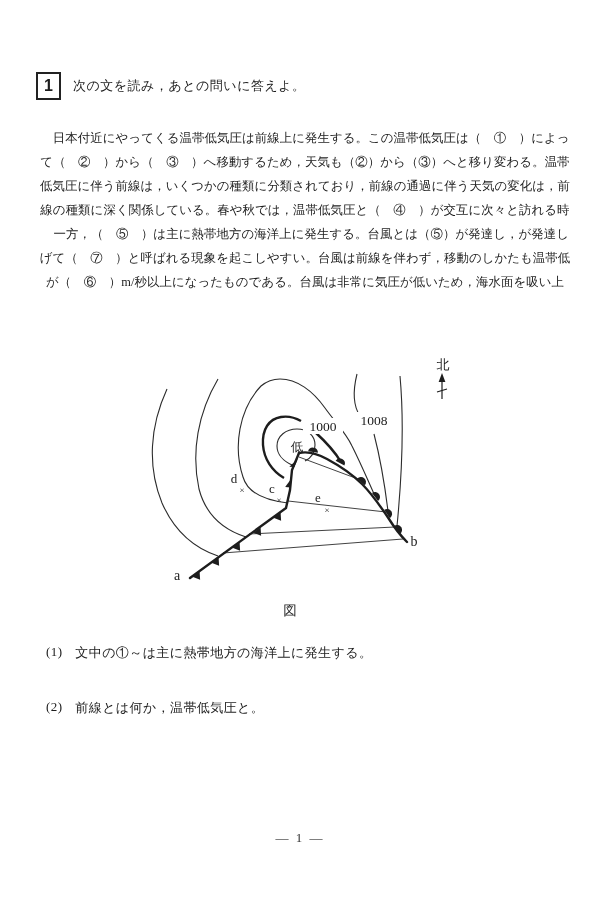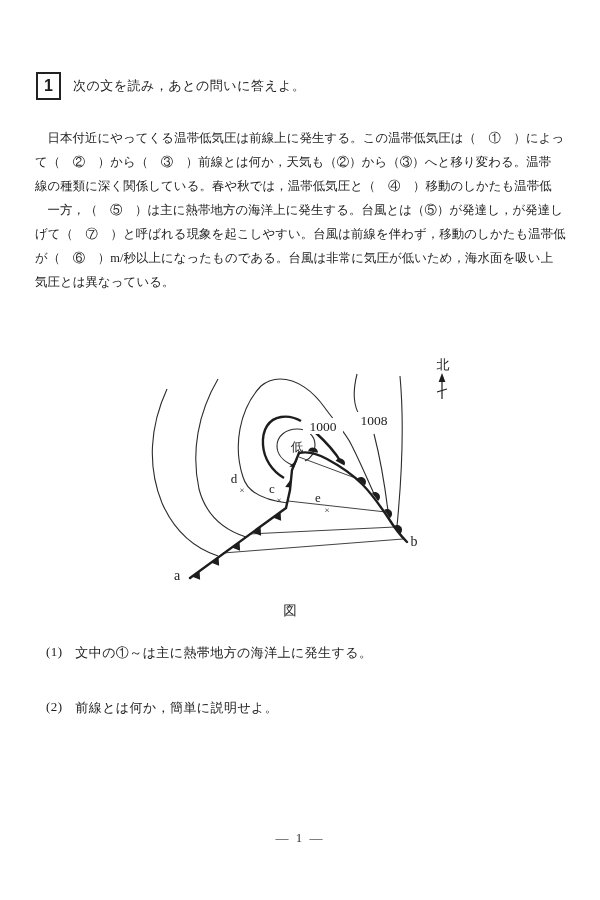"日本付近にやってくる温帯低気圧は前線上に発生する。この温帯低気圧は（ ①" .passage .line { text-align: none -> center }
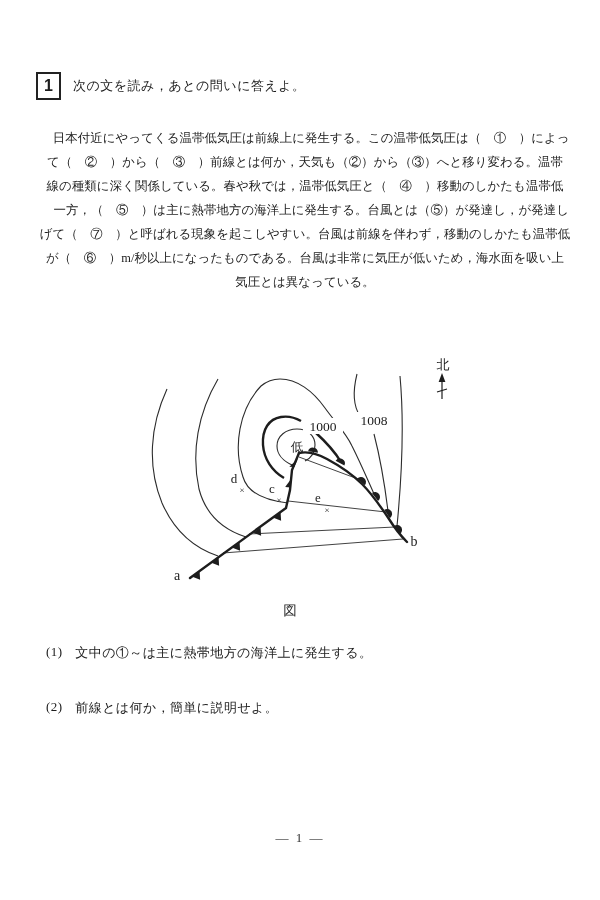"て（ ② ）から（ ③" div.line { text: 前線とは何か -> へ移動するため }
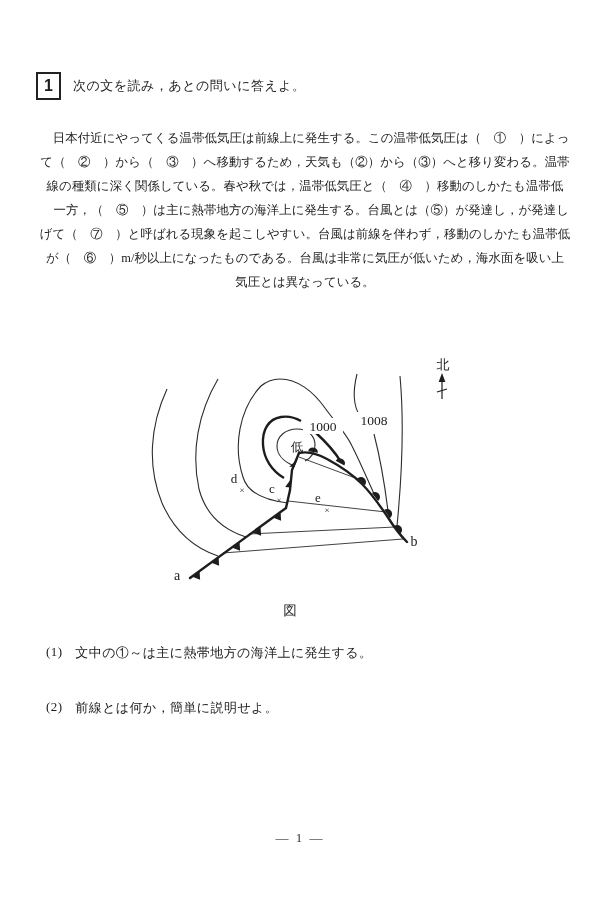"低気圧に伴う前線は，いくつかの種類に分類されており，前線の通過に伴う天気の変化は" div.line { html: none -> <div>低気圧に伴う前線は，いくつかの種類に分類されており，前線の通過に伴う天気の変化は，前</div> }
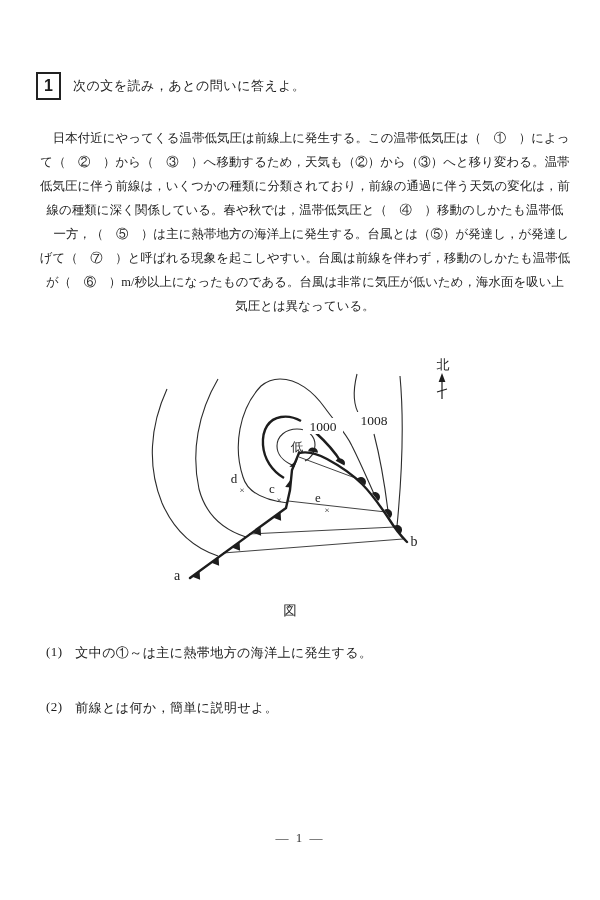"線の種類に深く関係している。春や秋では，温帯低気圧と（ ④" div.line { text: 移動のしかたも温帯低 -> が交互に次々と訪れる時 }
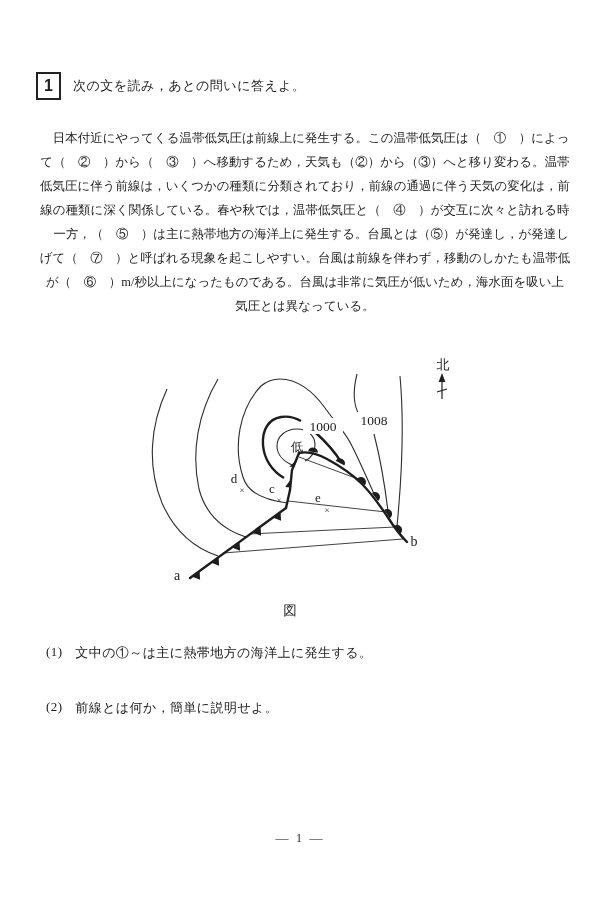"気圧とは異なっている。" div.line { html: <div>気圧とは異なっている。</div> -> none }
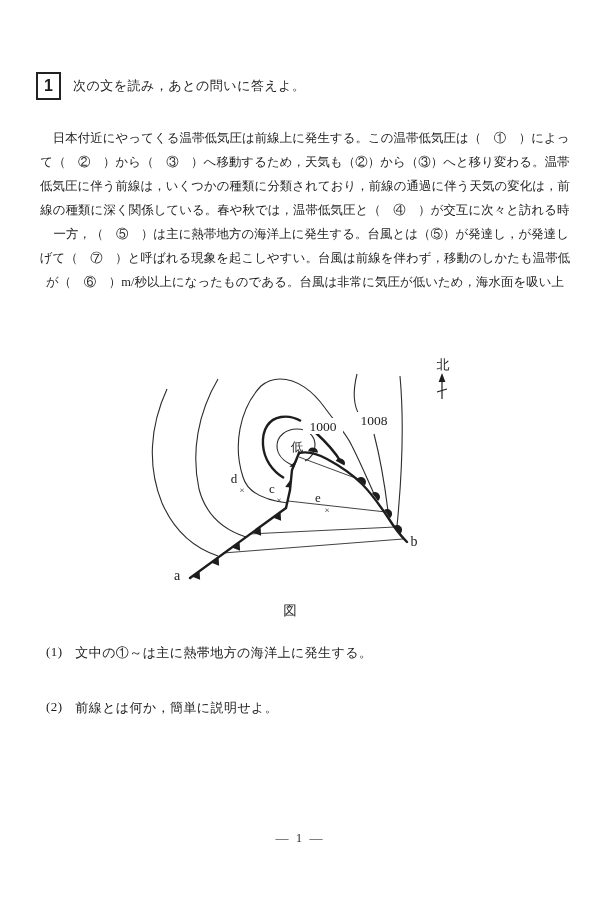"前線とは何か，簡単に説明せよ。" span { text: 簡単に説明せよ -> 温帯低気圧と }
